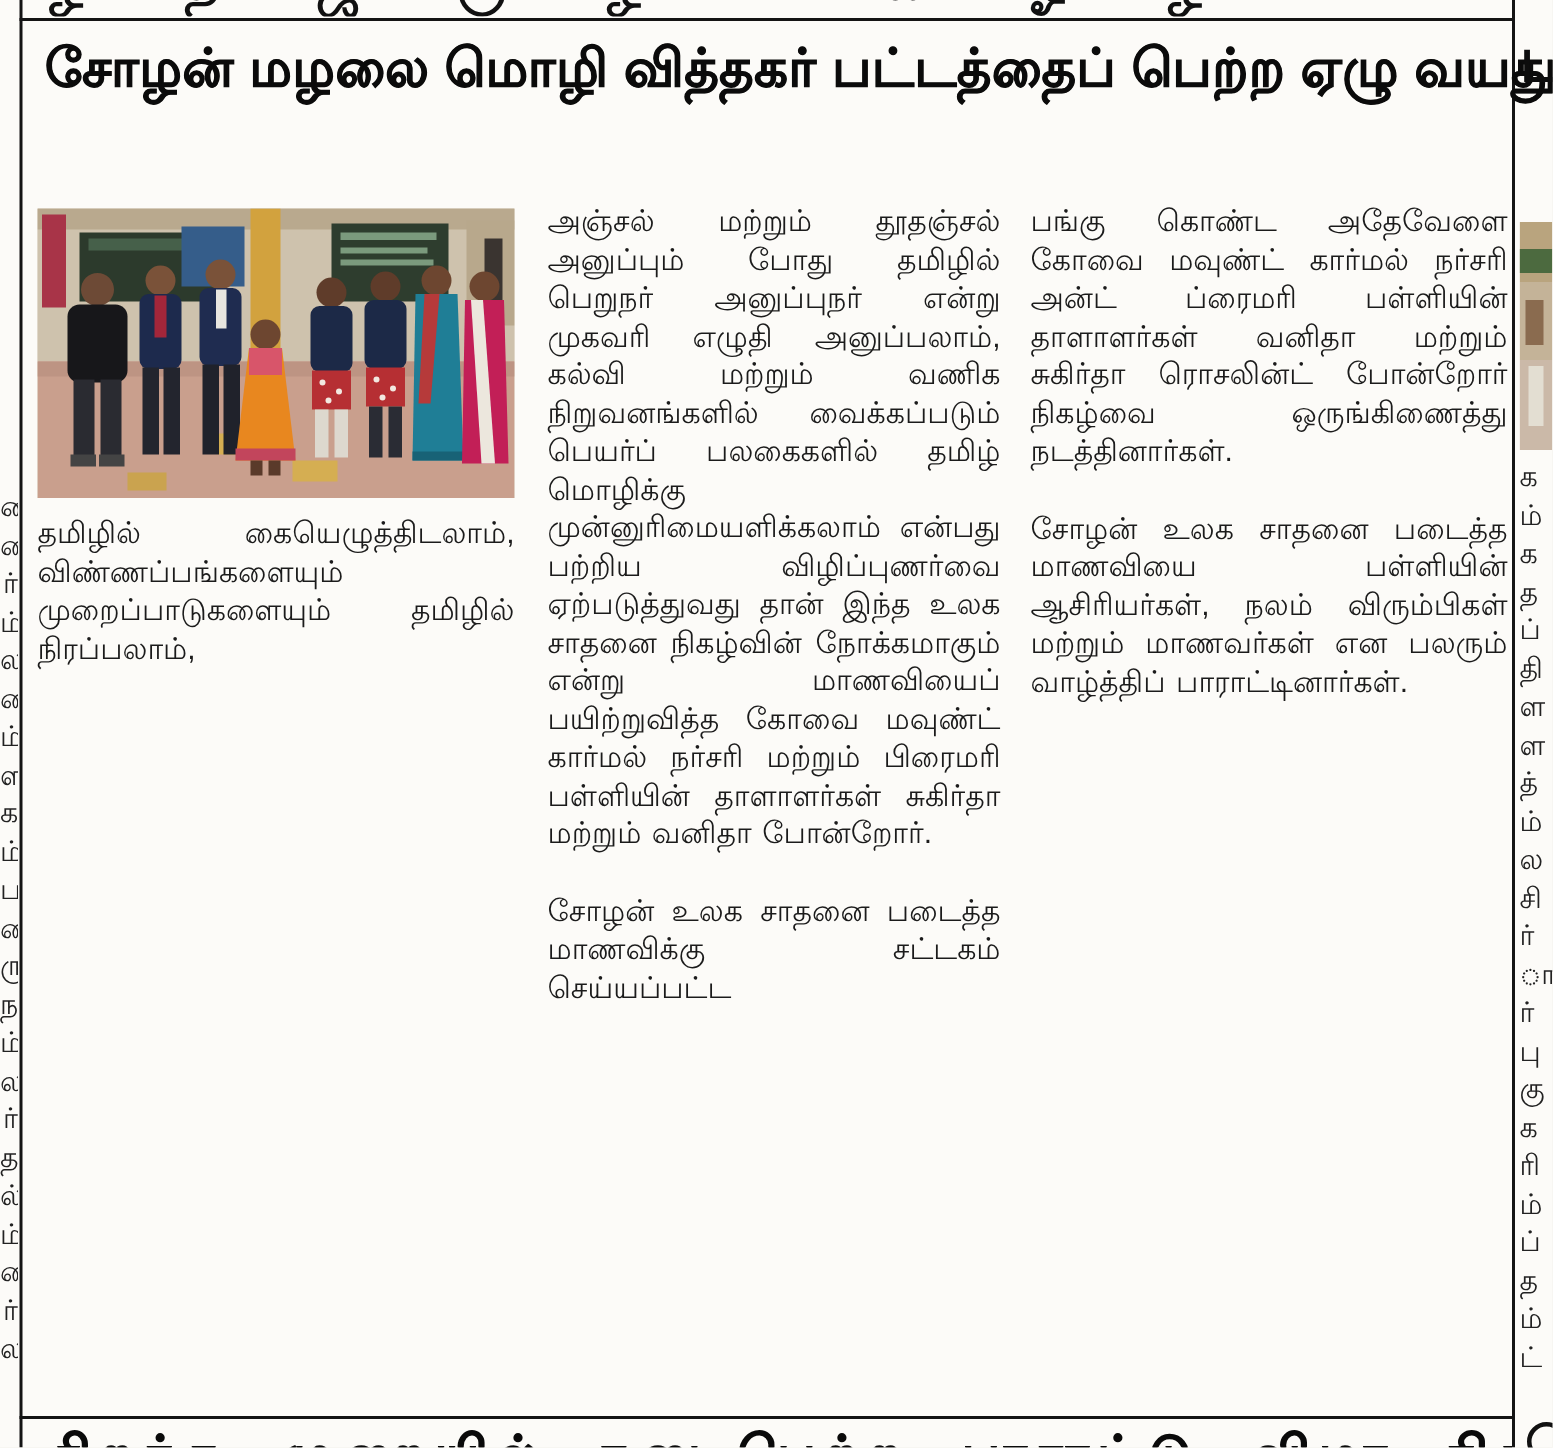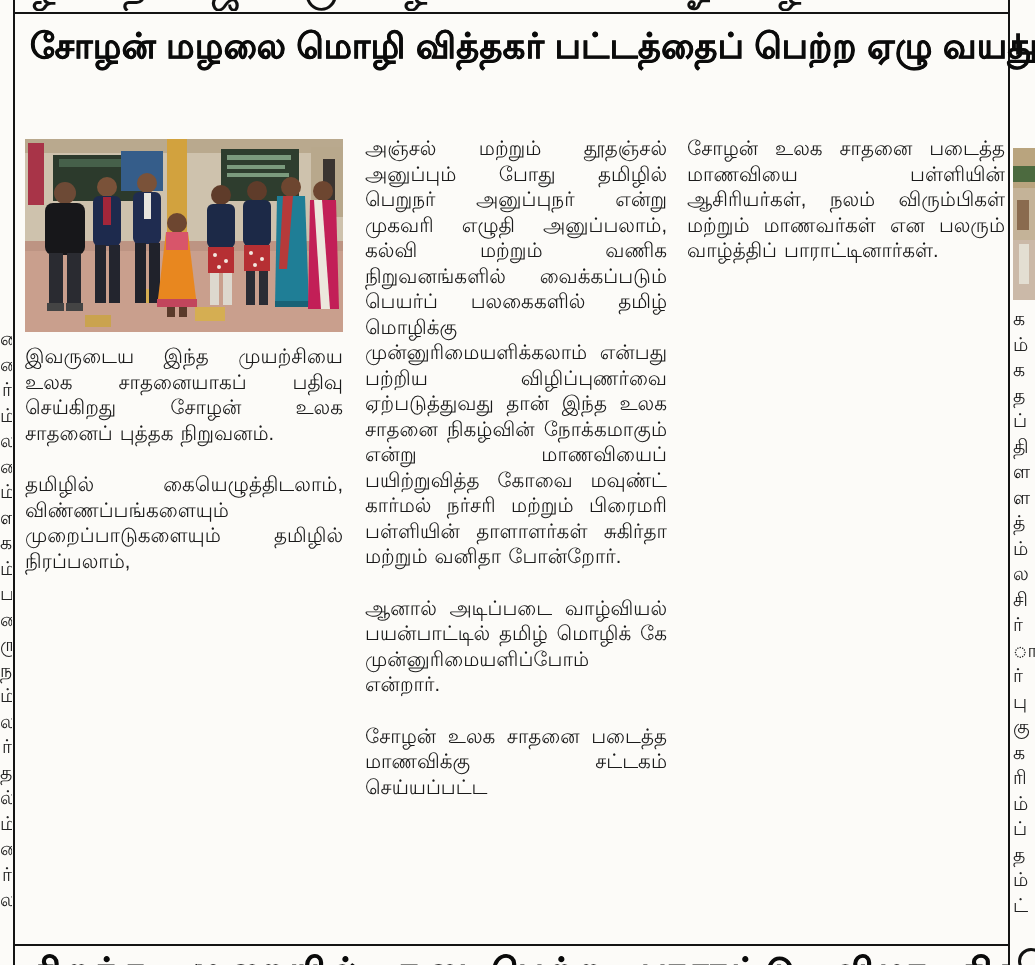"பங்கு கொண்ட அதேவேளை கோவை மவுண்ட்" p { html: none -> <p>பங்கு கொண்ட அதேவேளை கோவை மவுண்ட் கார்மல் நர்சரி அன்ட் ப்ரைமரி பள்ளியின் தாளாளர்கள் வனிதா மற்றும் சுகிர்தா ரொசலின்ட் போன்றோர் நிகழ்வை ஒருங்கிணைத்து நடத்தினார்கள்.</p> }
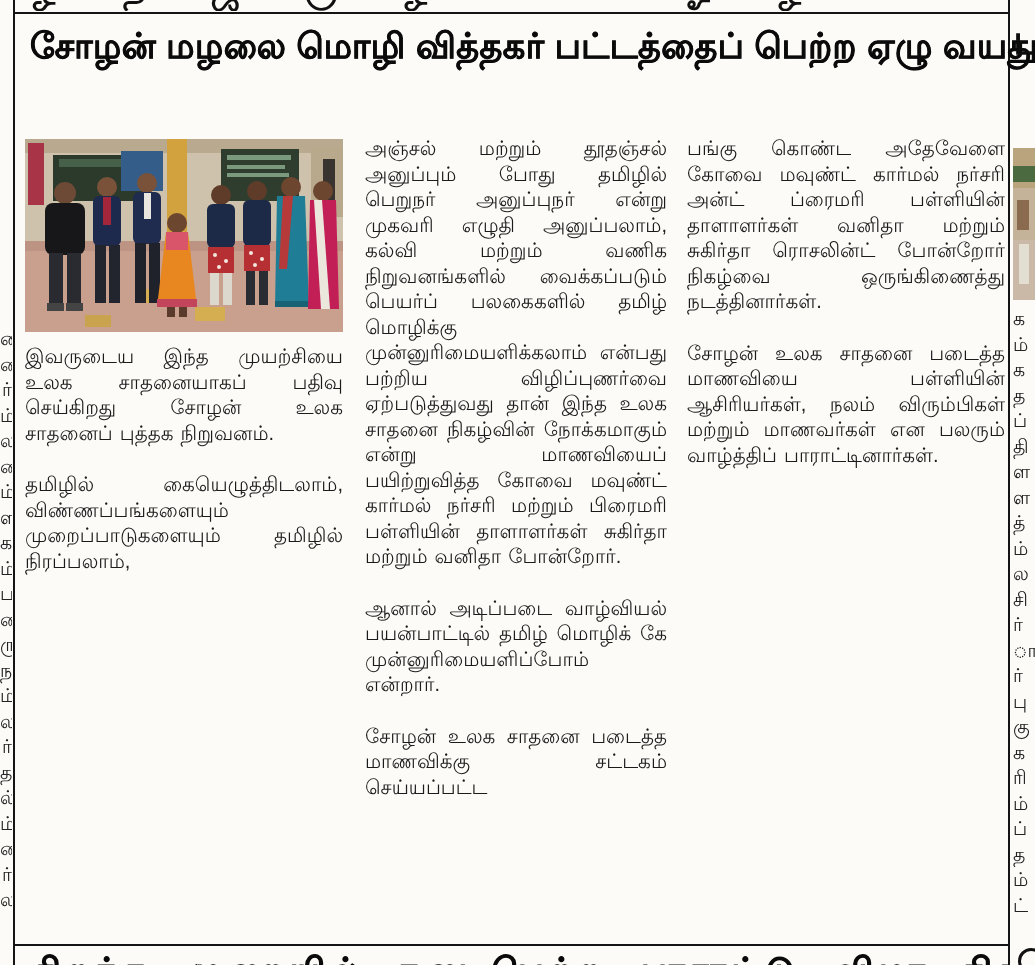"இவருடைய இந்த முயற்சியை உலக சாதனையாகப்" p { html: <p>இவருடைய இந்த முயற்சியை உலக சாதனையாகப் பதிவு செய்கிறது சோழன் உலக சாதனைப் புத்தக நிறுவனம்.</p> -> none }
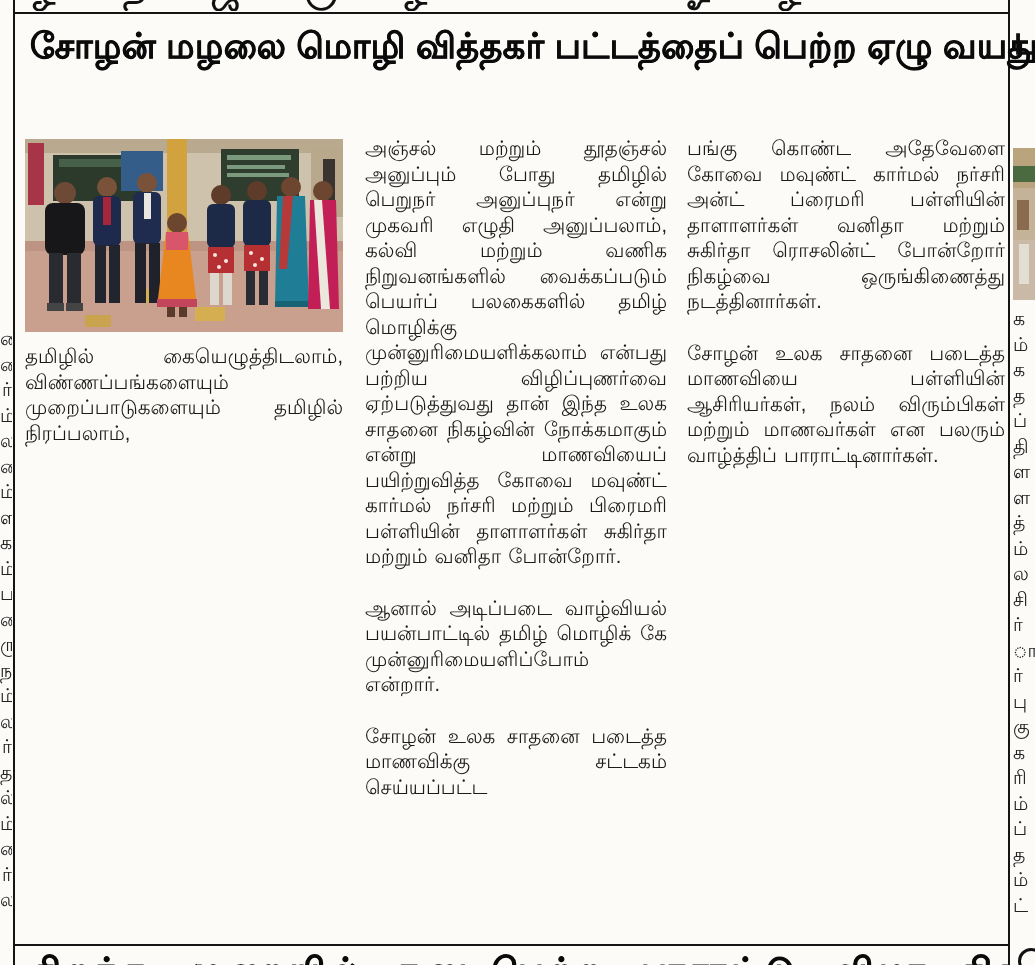"ஆனால் அடிப்படை வாழ்வியல் பயன்பாட்டில்" p { html: <p>ஆனால் அடிப்படை வாழ்வியல் பயன்பாட்டில் தமிழ் மொழிக் கே முன்னுரிமையளிப்போம் என்றார்.</p> -> none }
